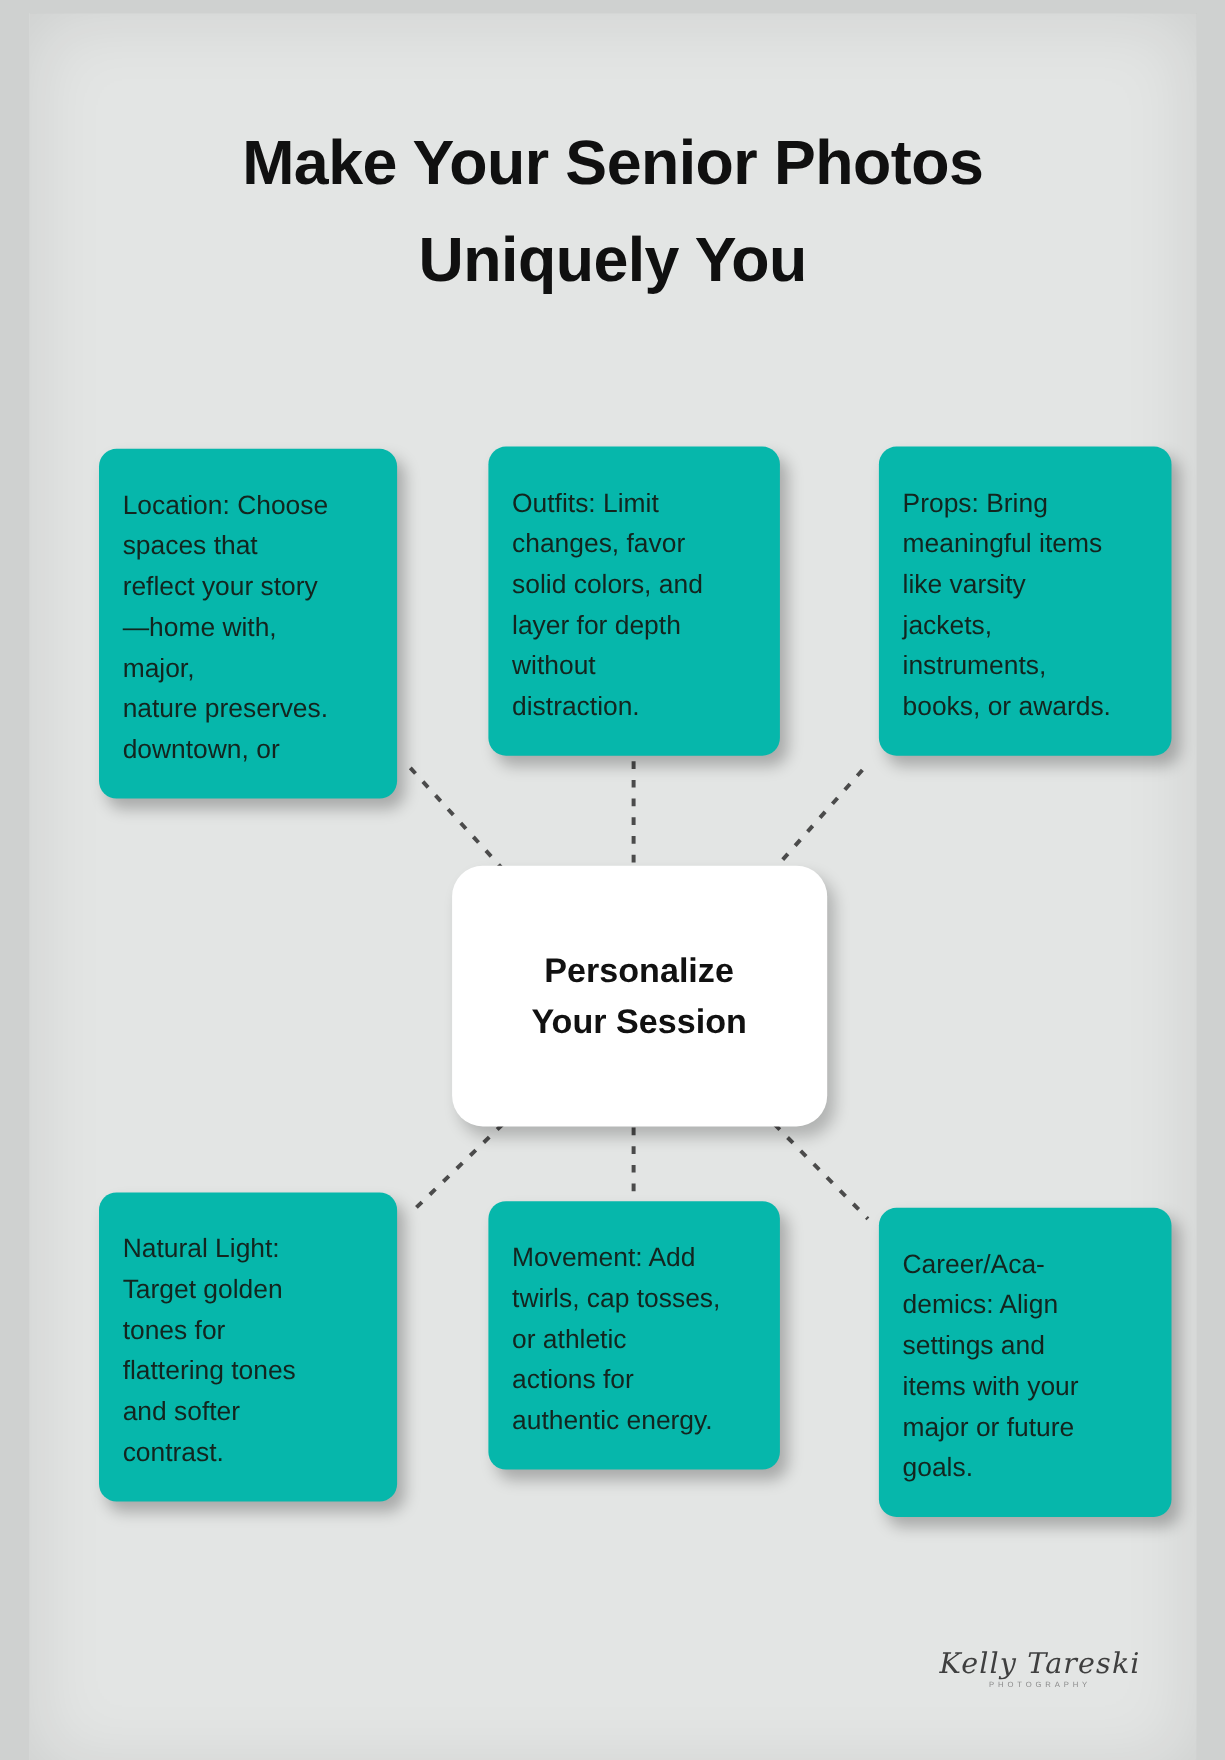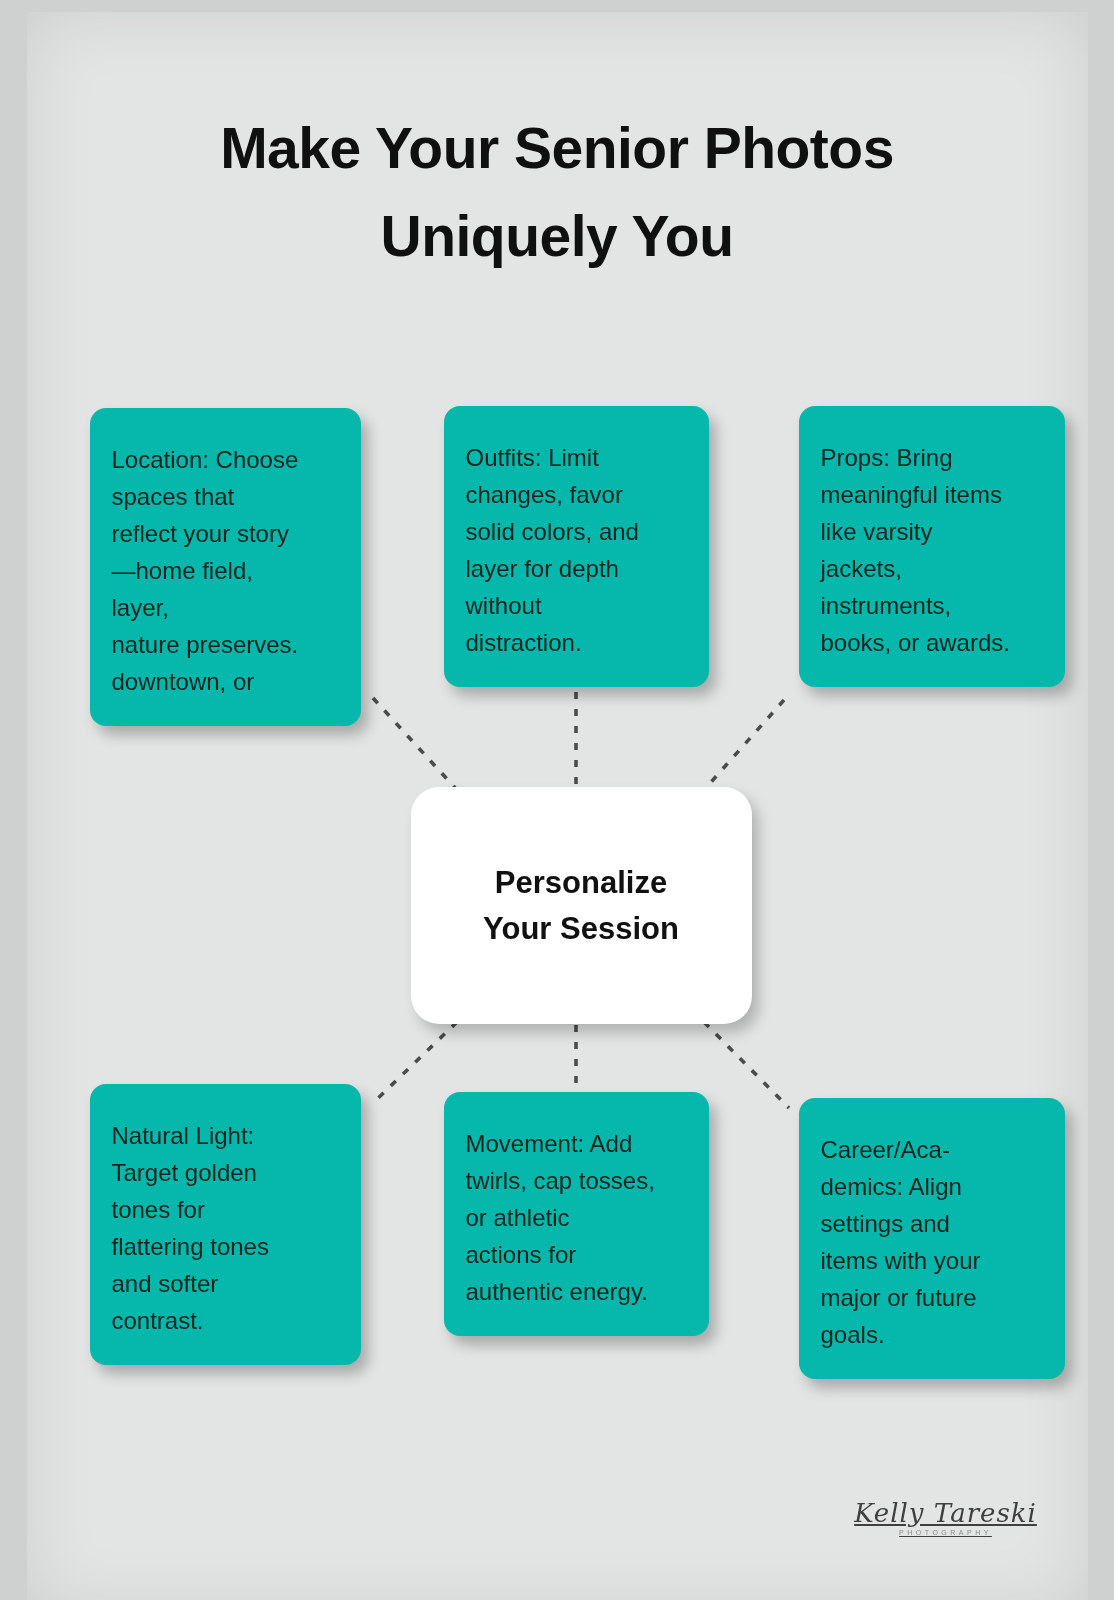"—home field," div { text: field -> with }
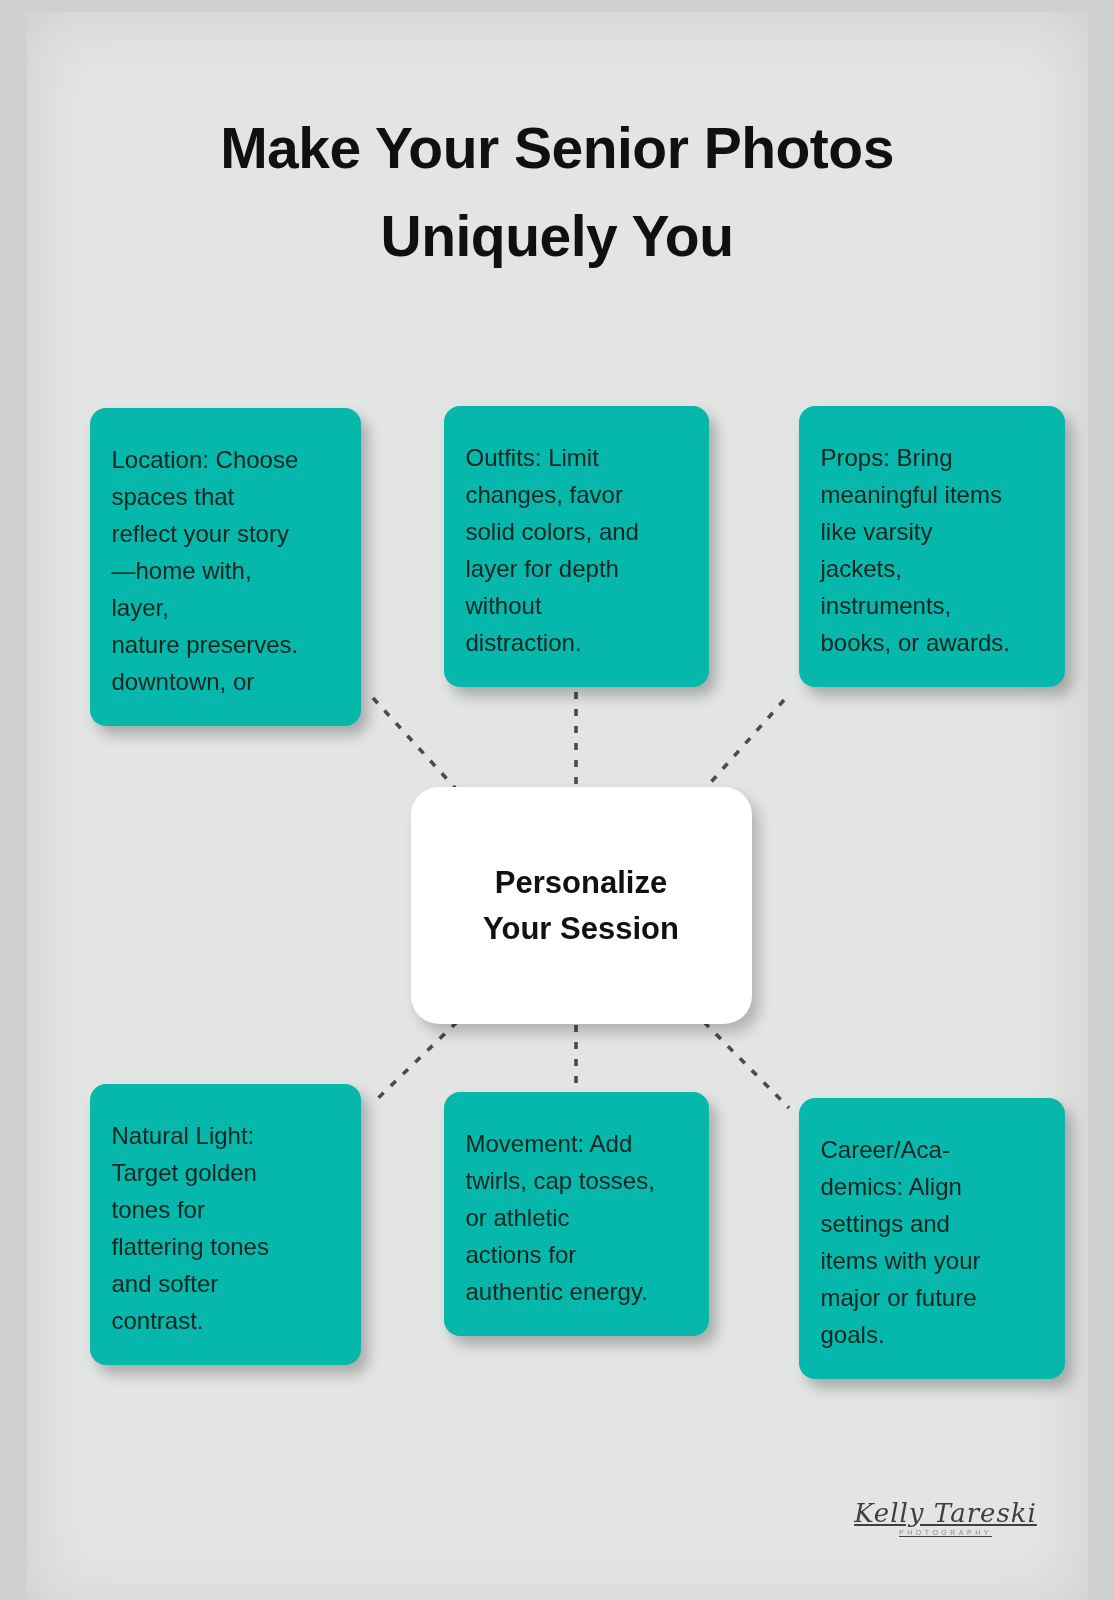"layer," div { text: layer -> major }
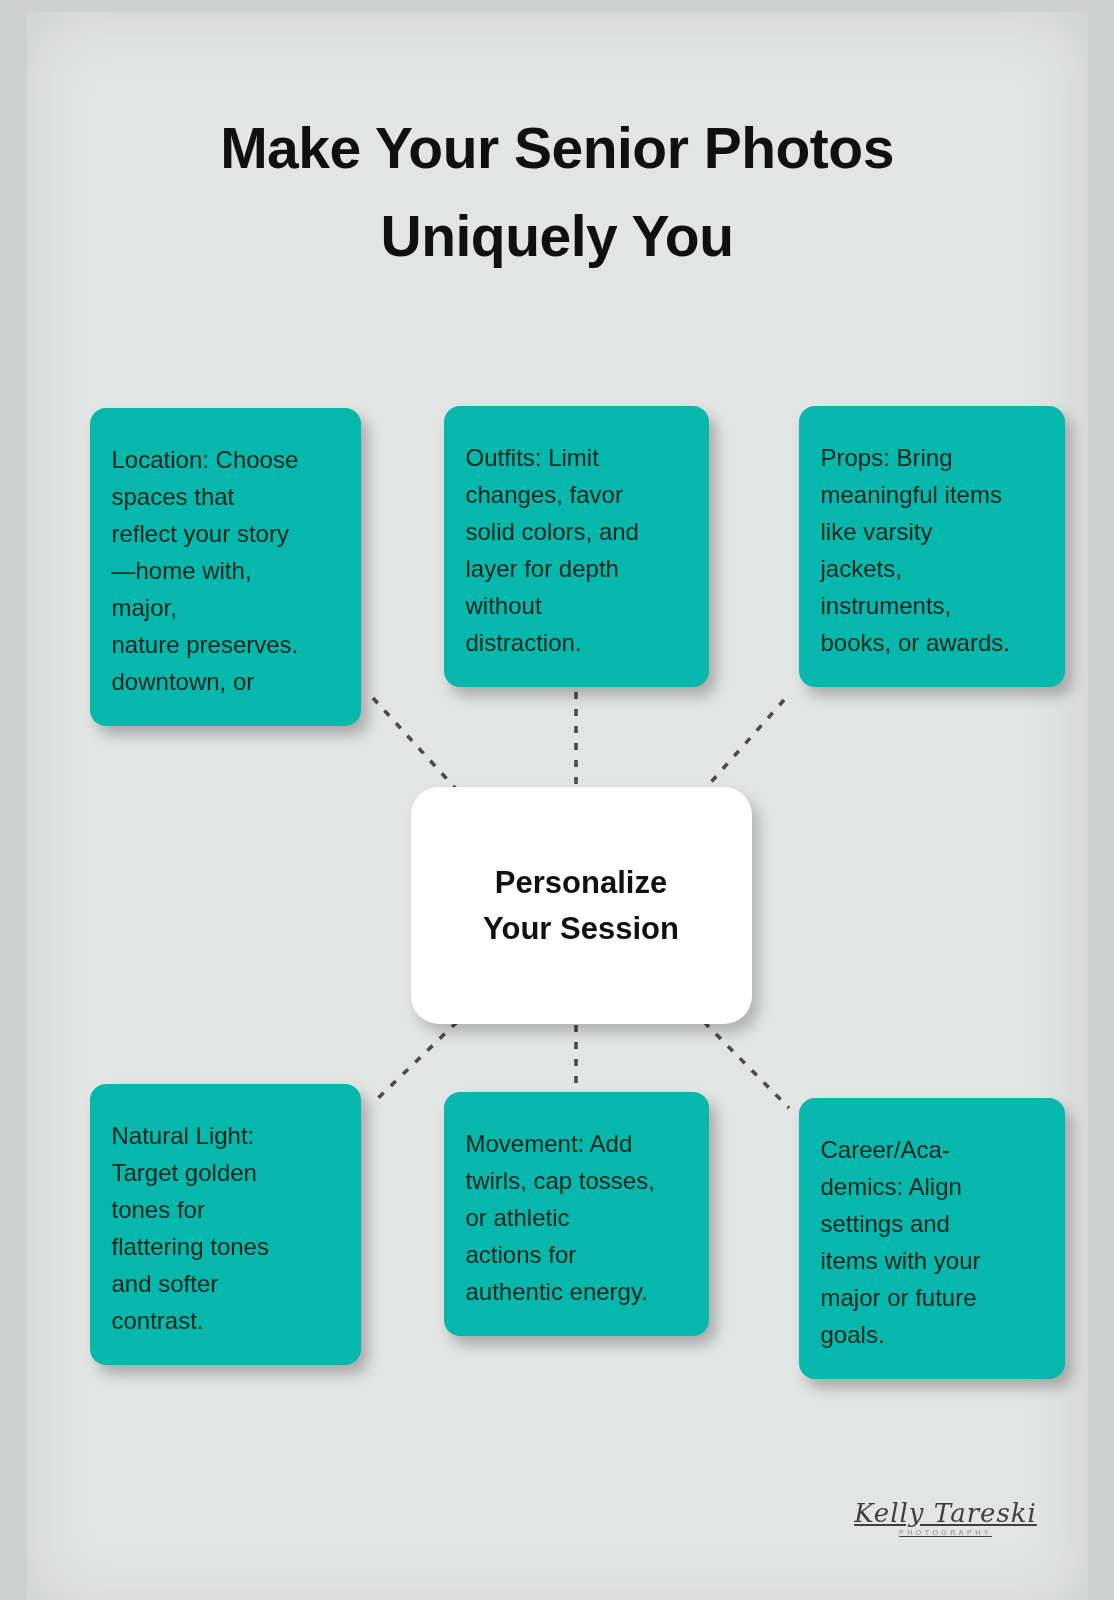"Kelly Tareski" .signature { text-decoration: underline -> none }
